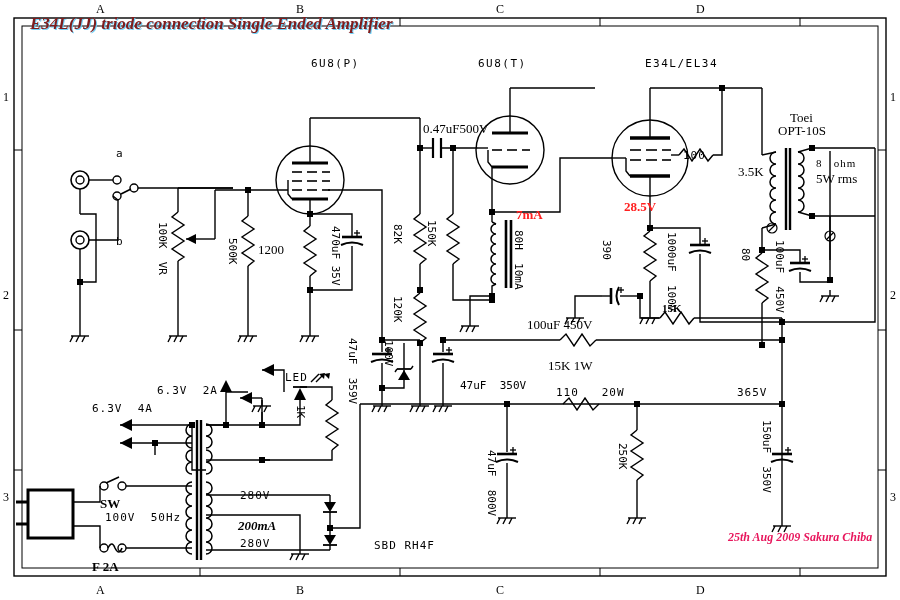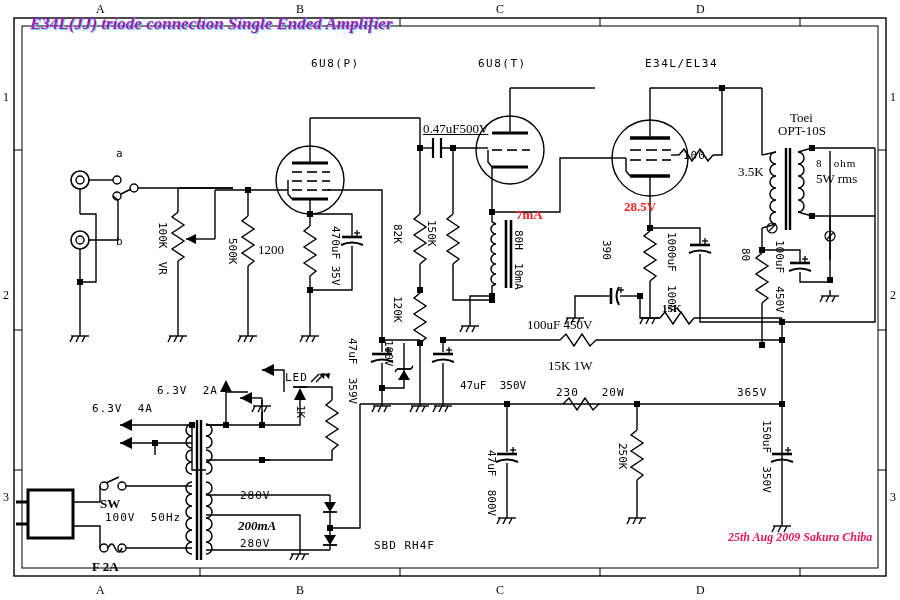"E34L(JJ) triode connection Single Ended" .title { color: #a21caf -> #7f1d1d }
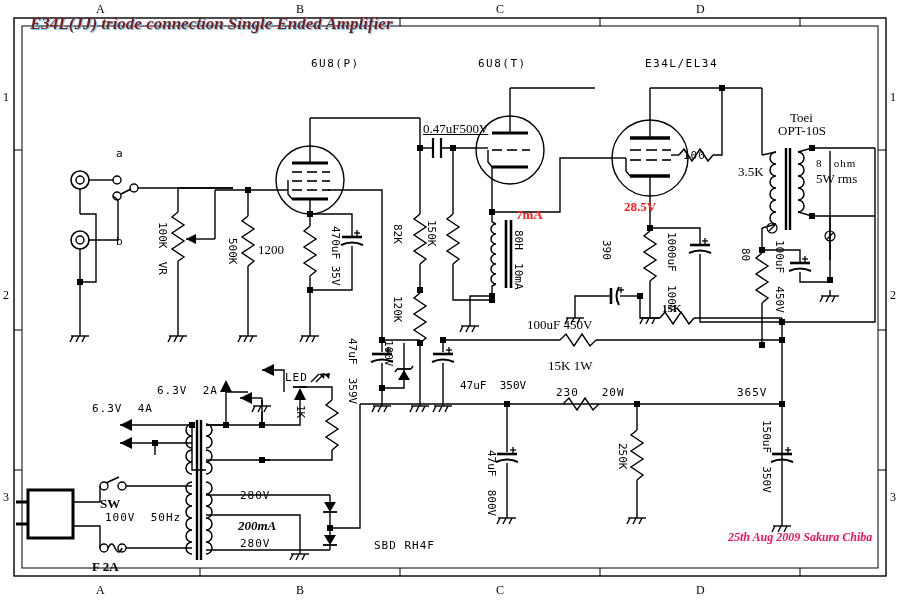"0.47uF500V" div.serif { text-decoration: underline -> none }
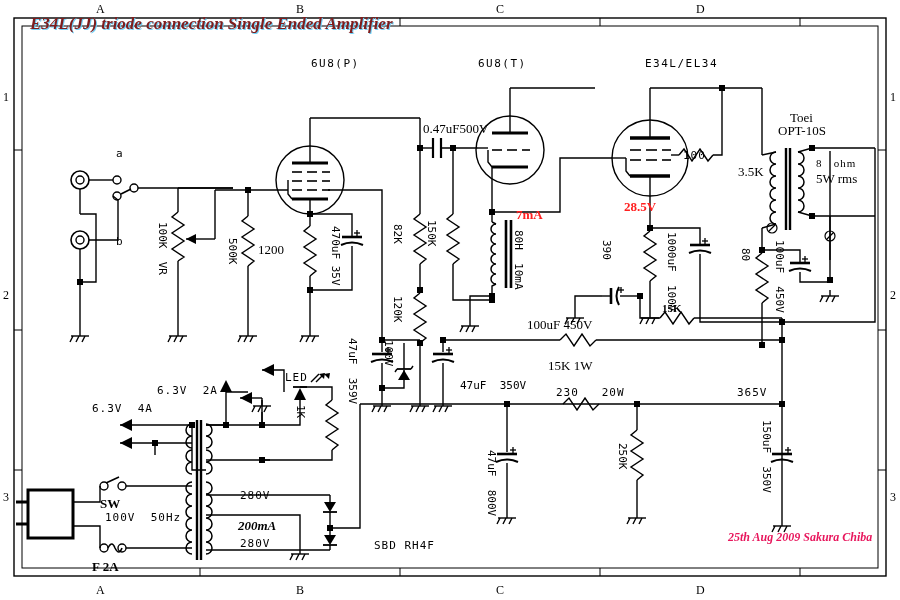"230 20W" div.lbl { text: 230 -> 110 }
